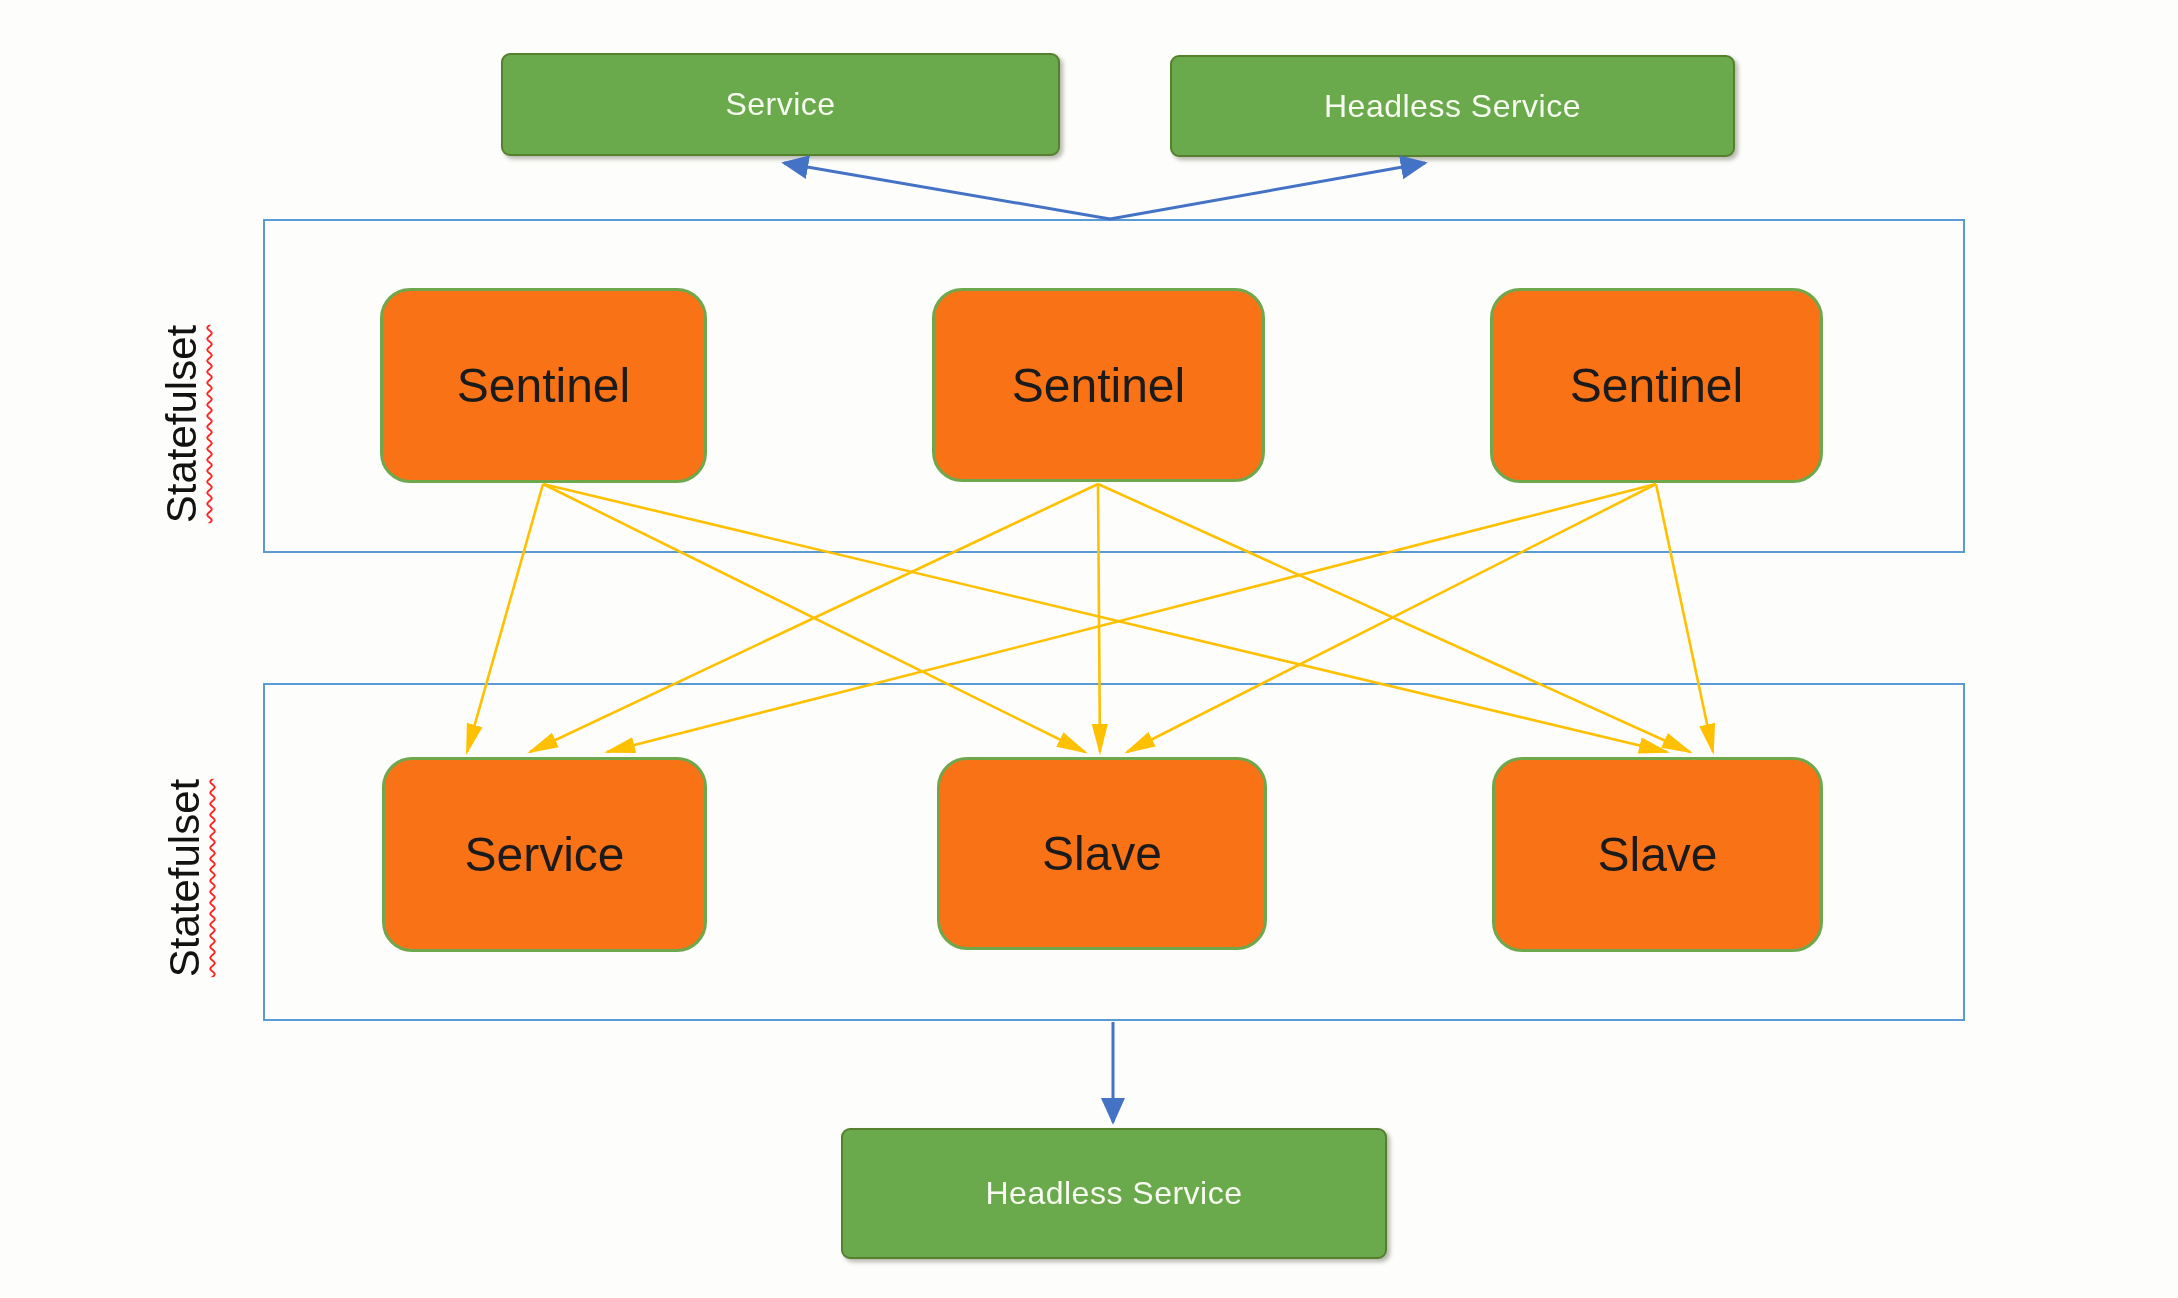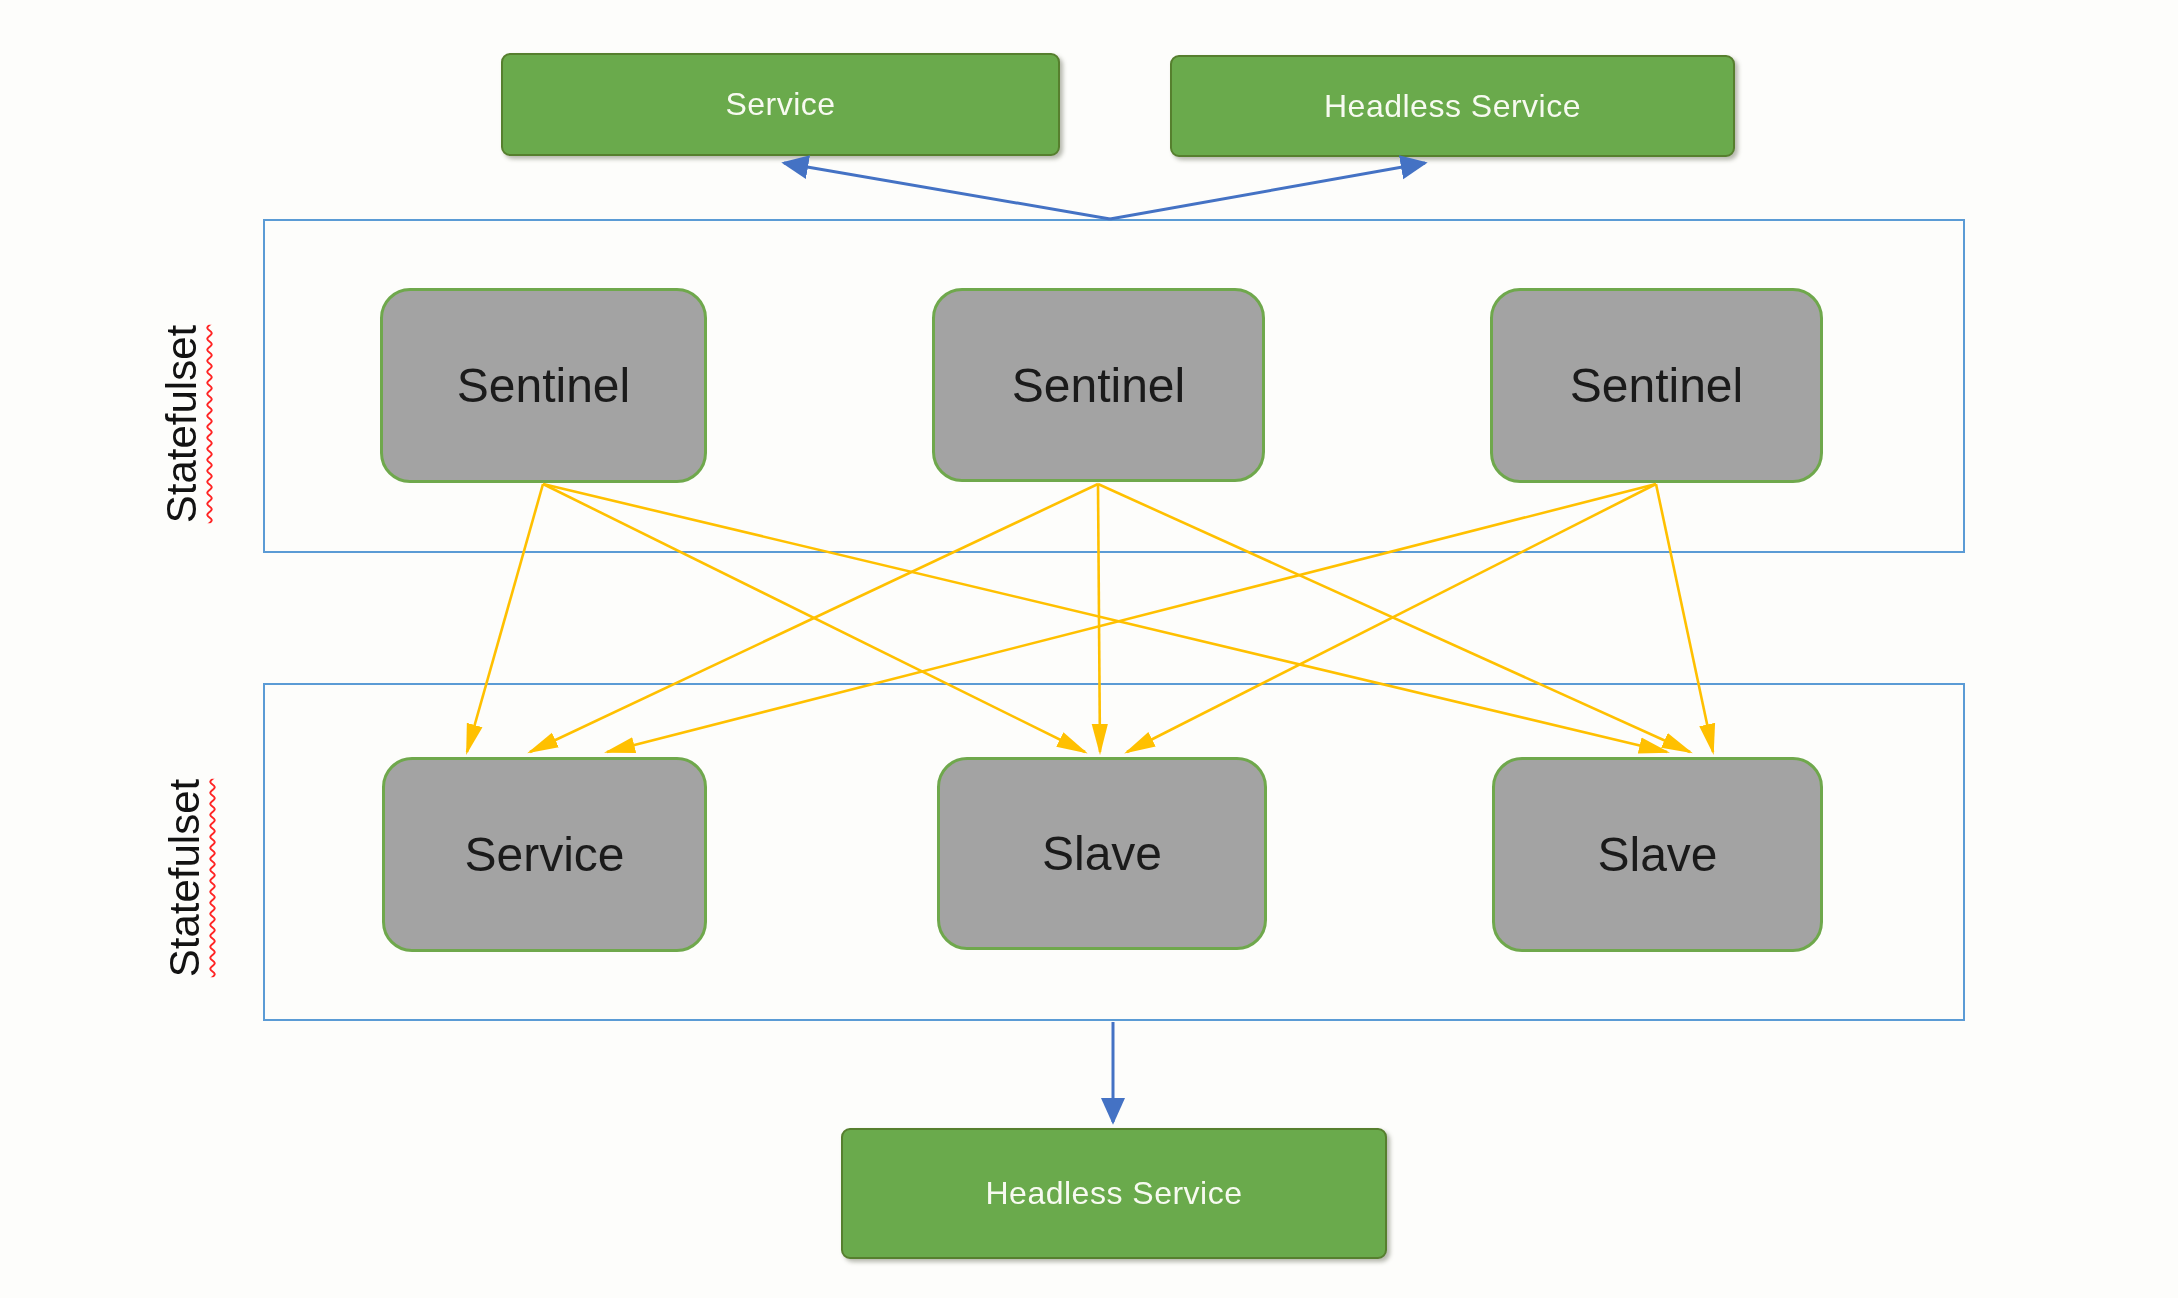"Sentinel" .pod { background: #a3a3a3 -> #f97316 }
